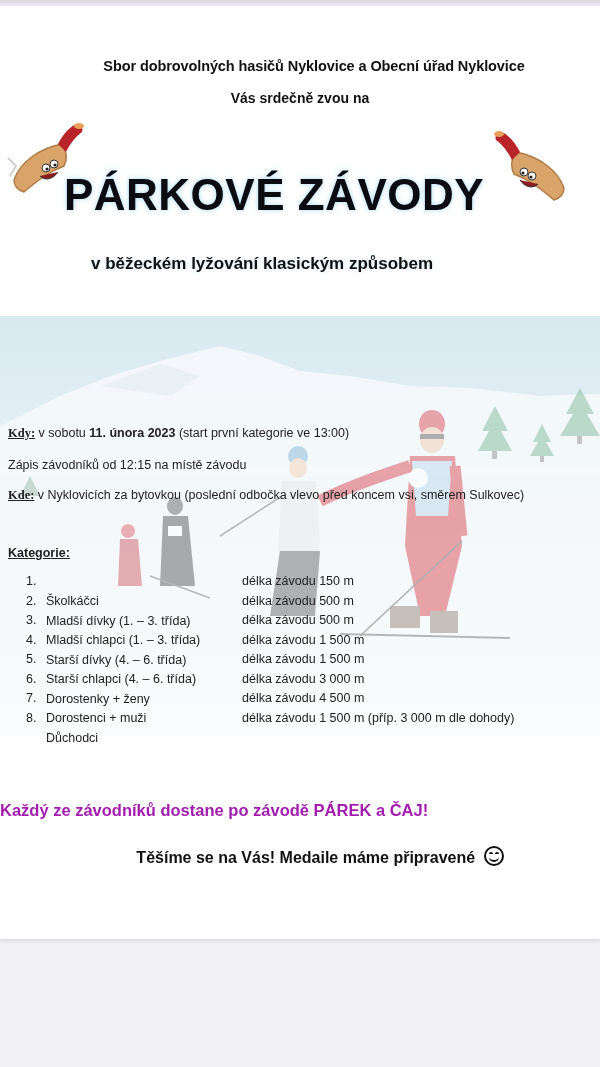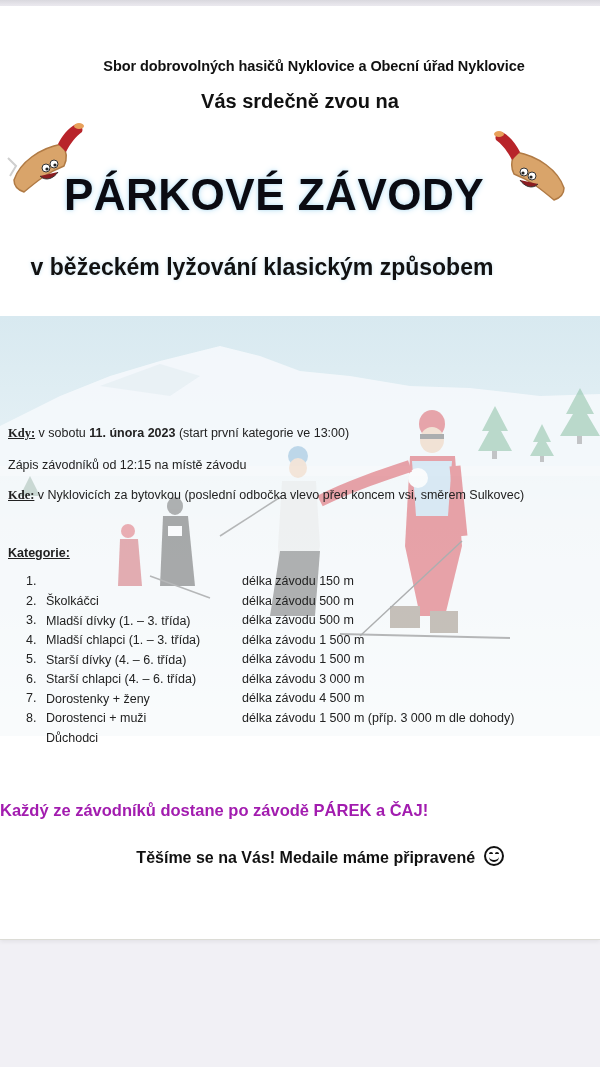"Vás srdečně zvou na" .invite { font-size: 20px -> 14px }
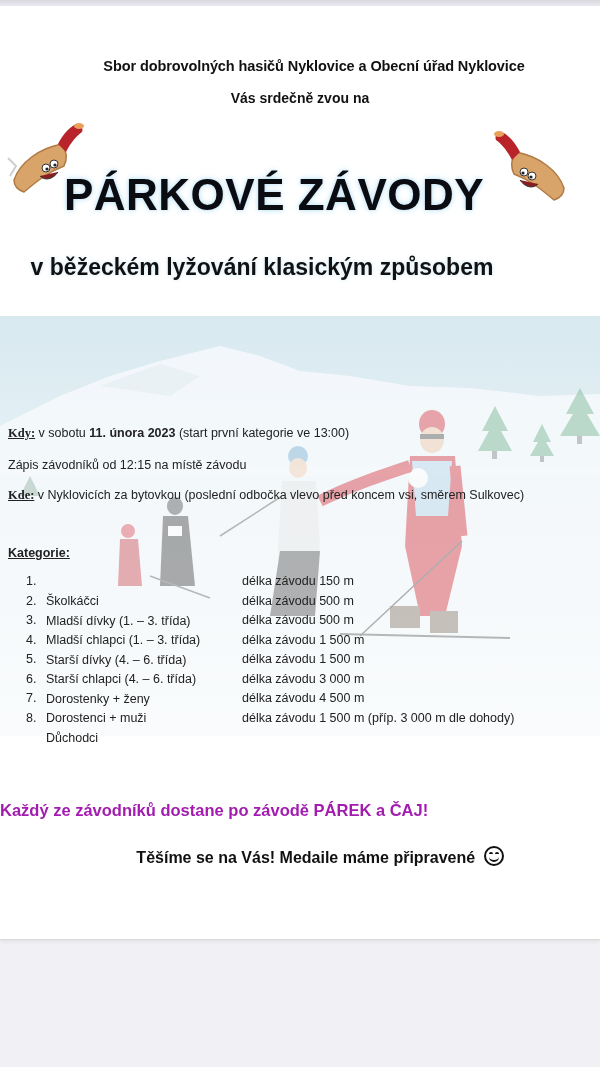"v běžeckém lyžování klasickým způsobem" .subtitle { font-size: 23px -> 17px }
